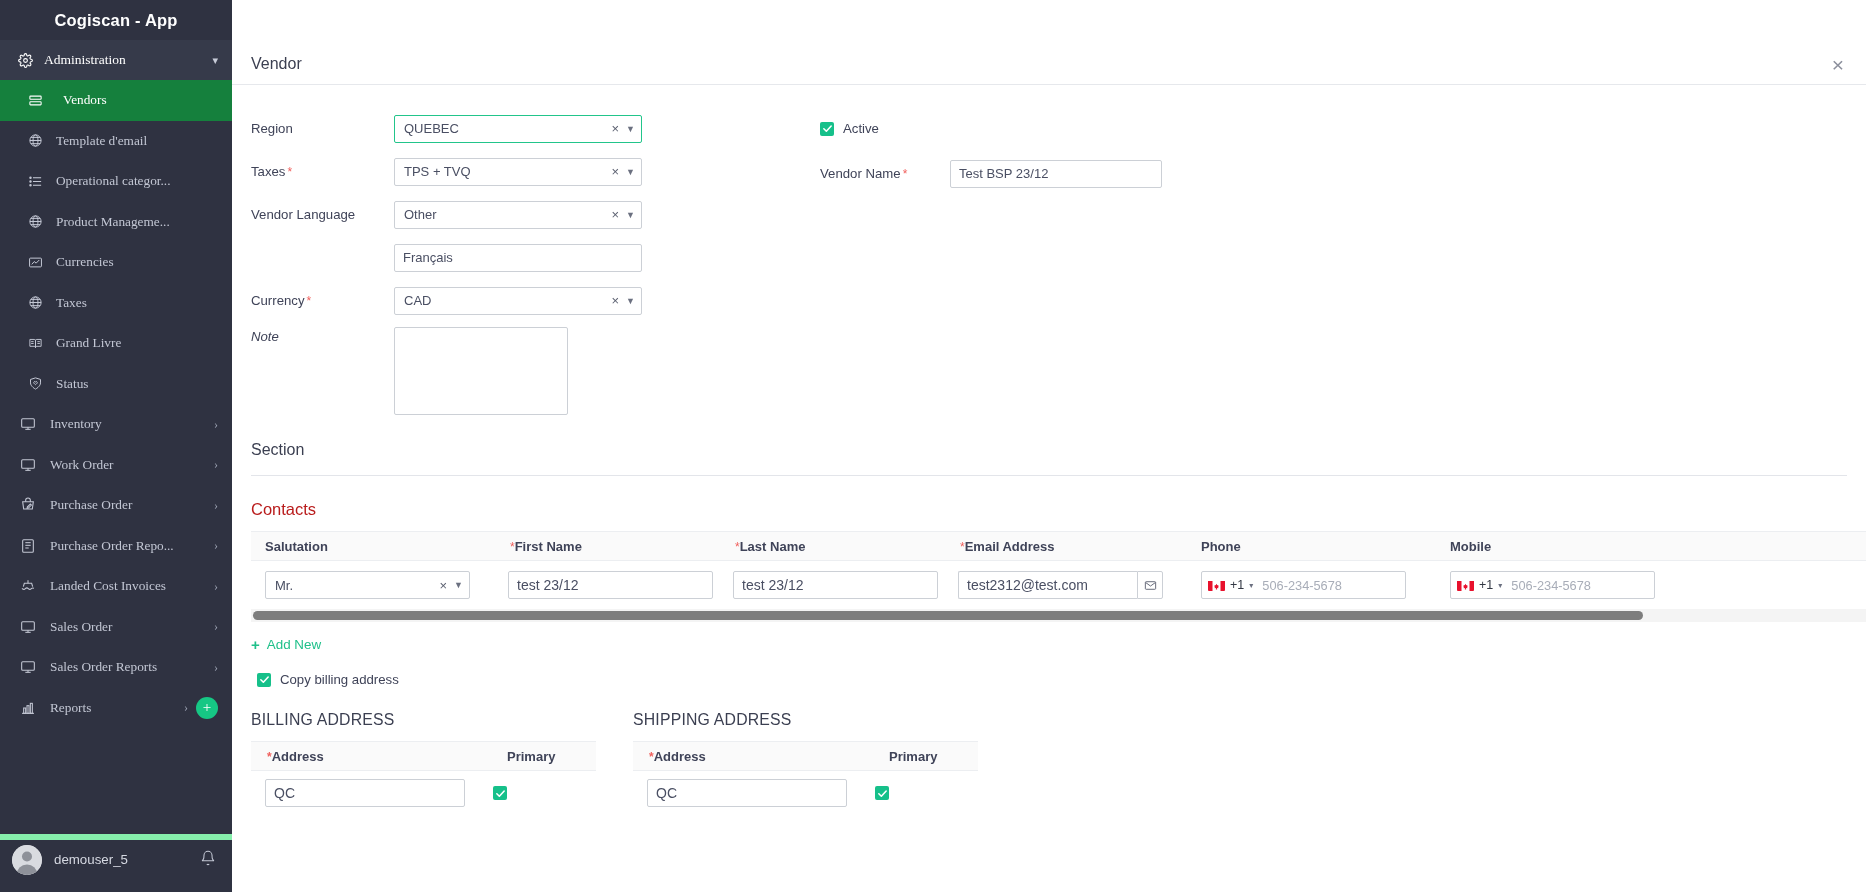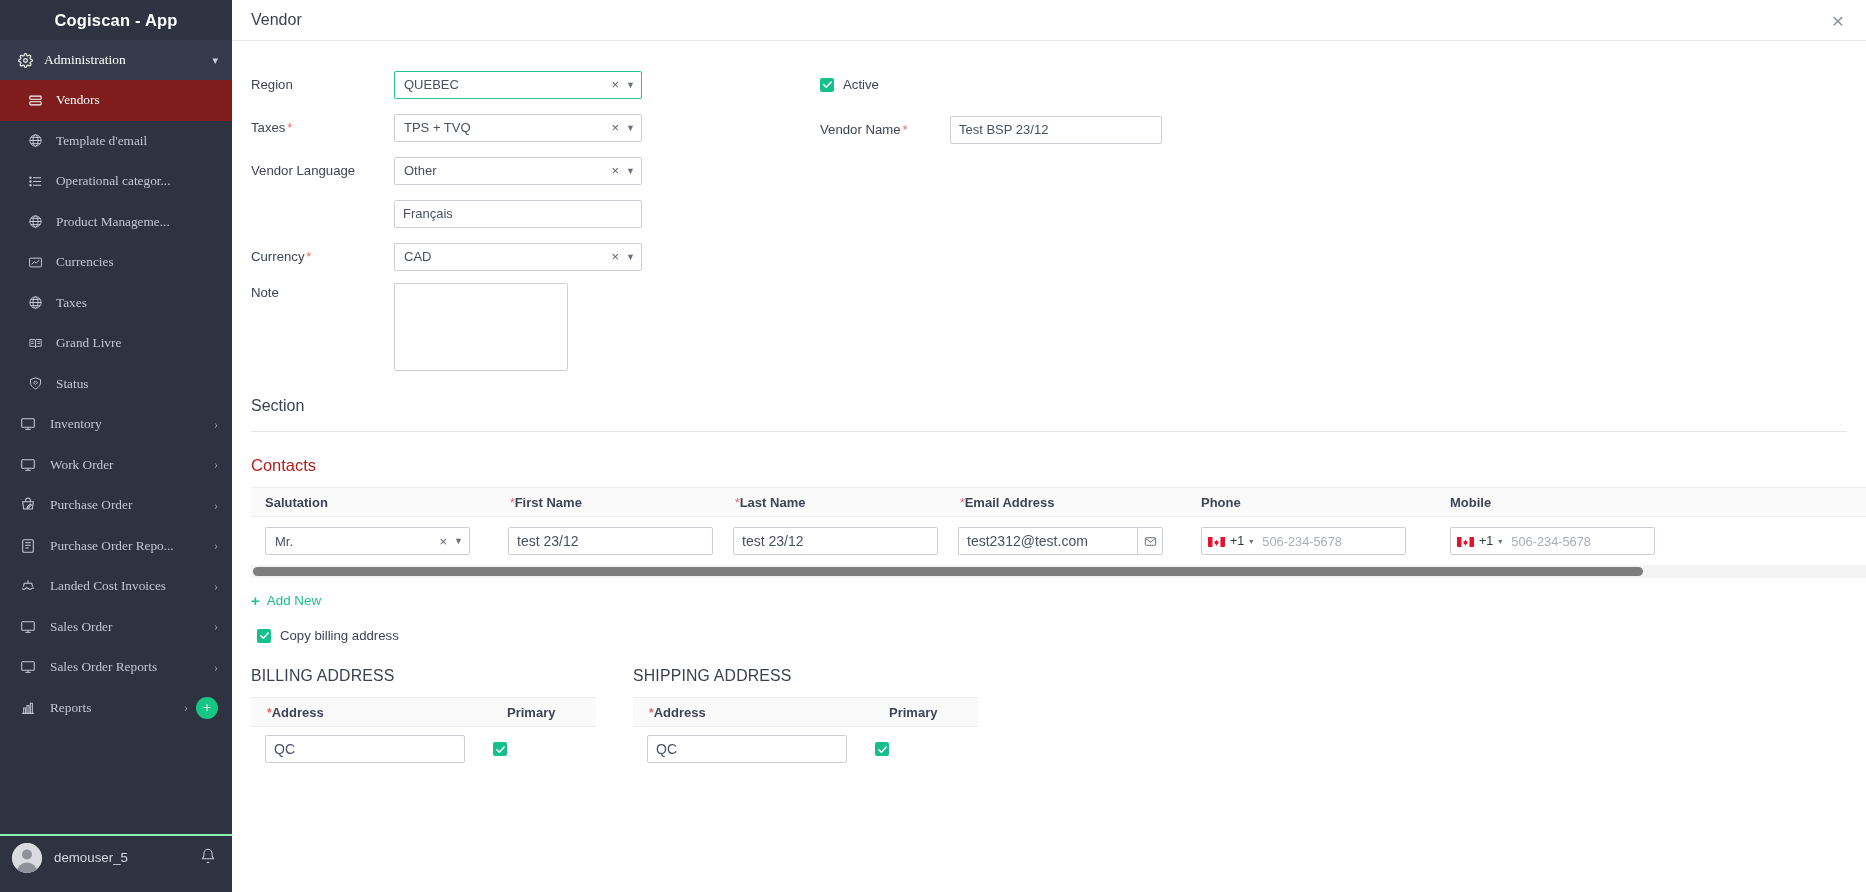"Vendor" .main-header { margin-top: none -> 44px }
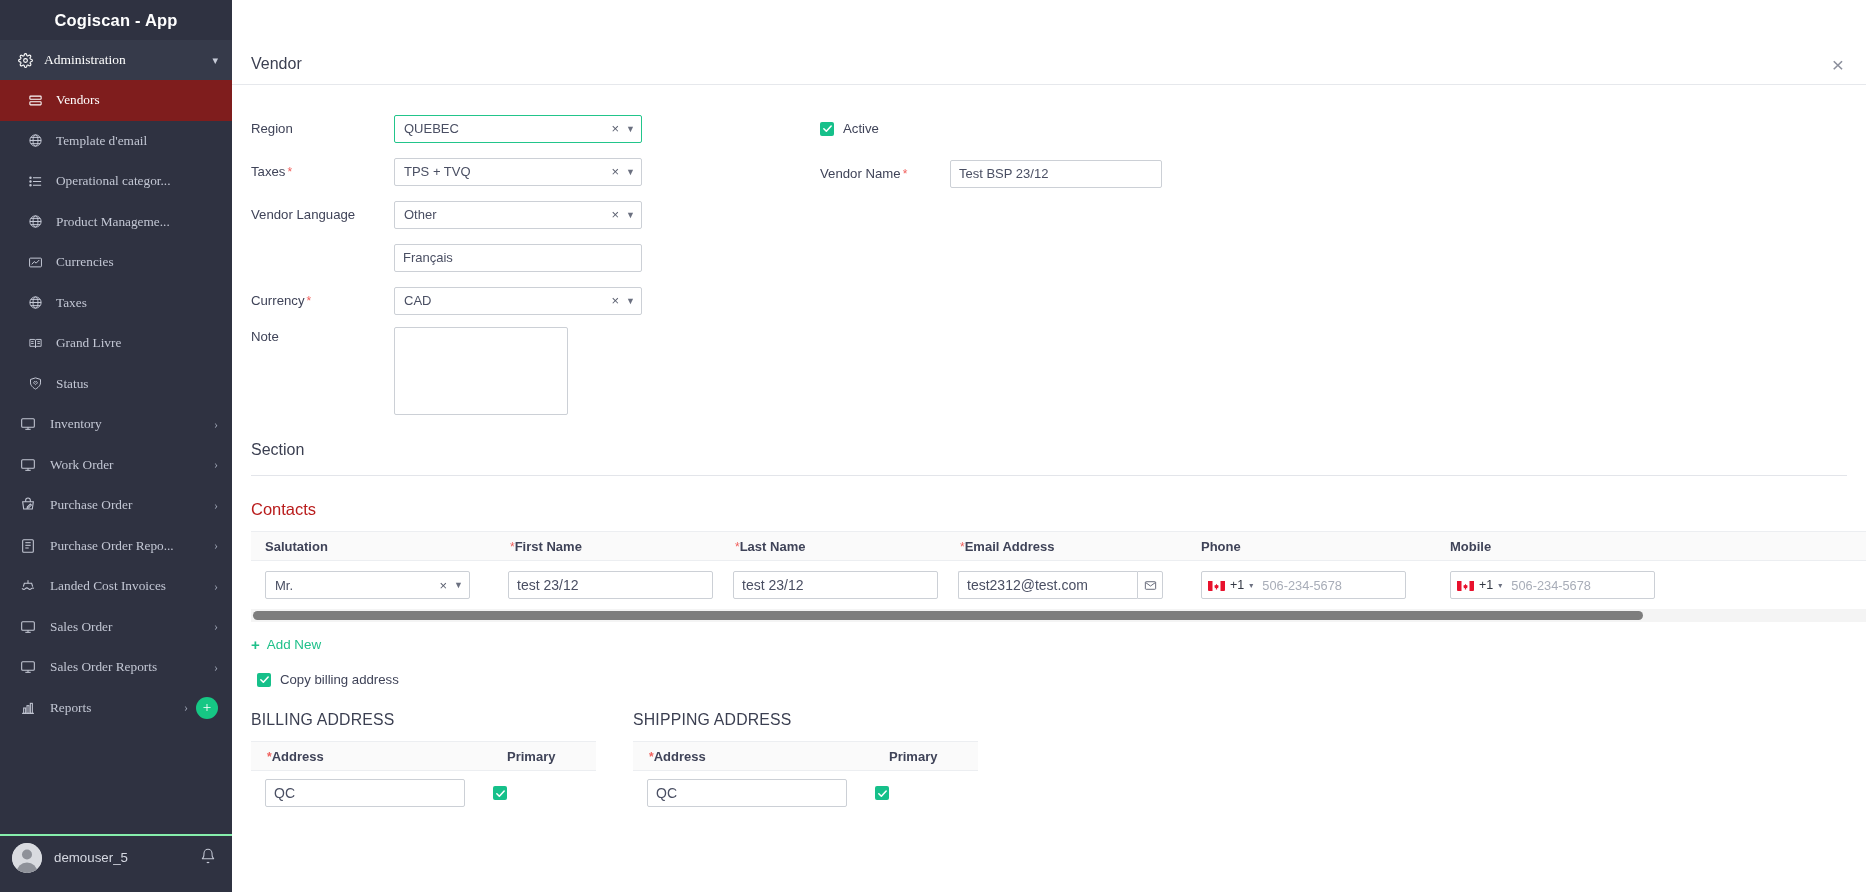"Vendors" .nav-item.active { background: #7f1d1d -> #15803d; gap: none -> 7px }
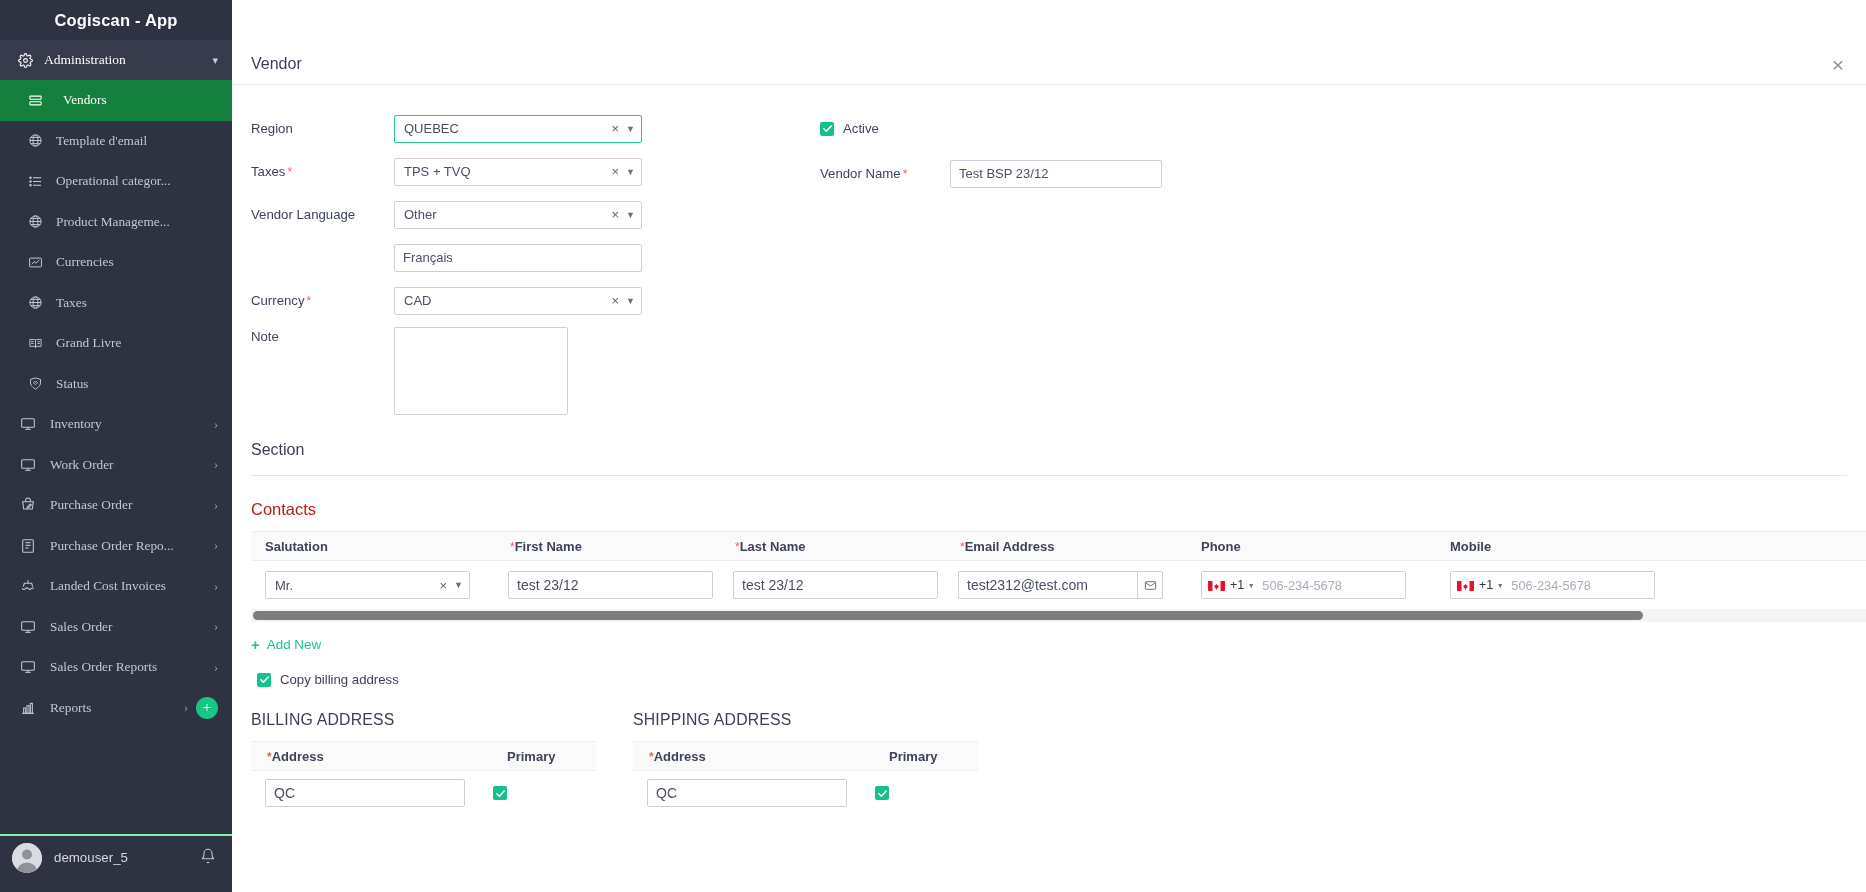"Note" div.frow { font-style: none -> italic }
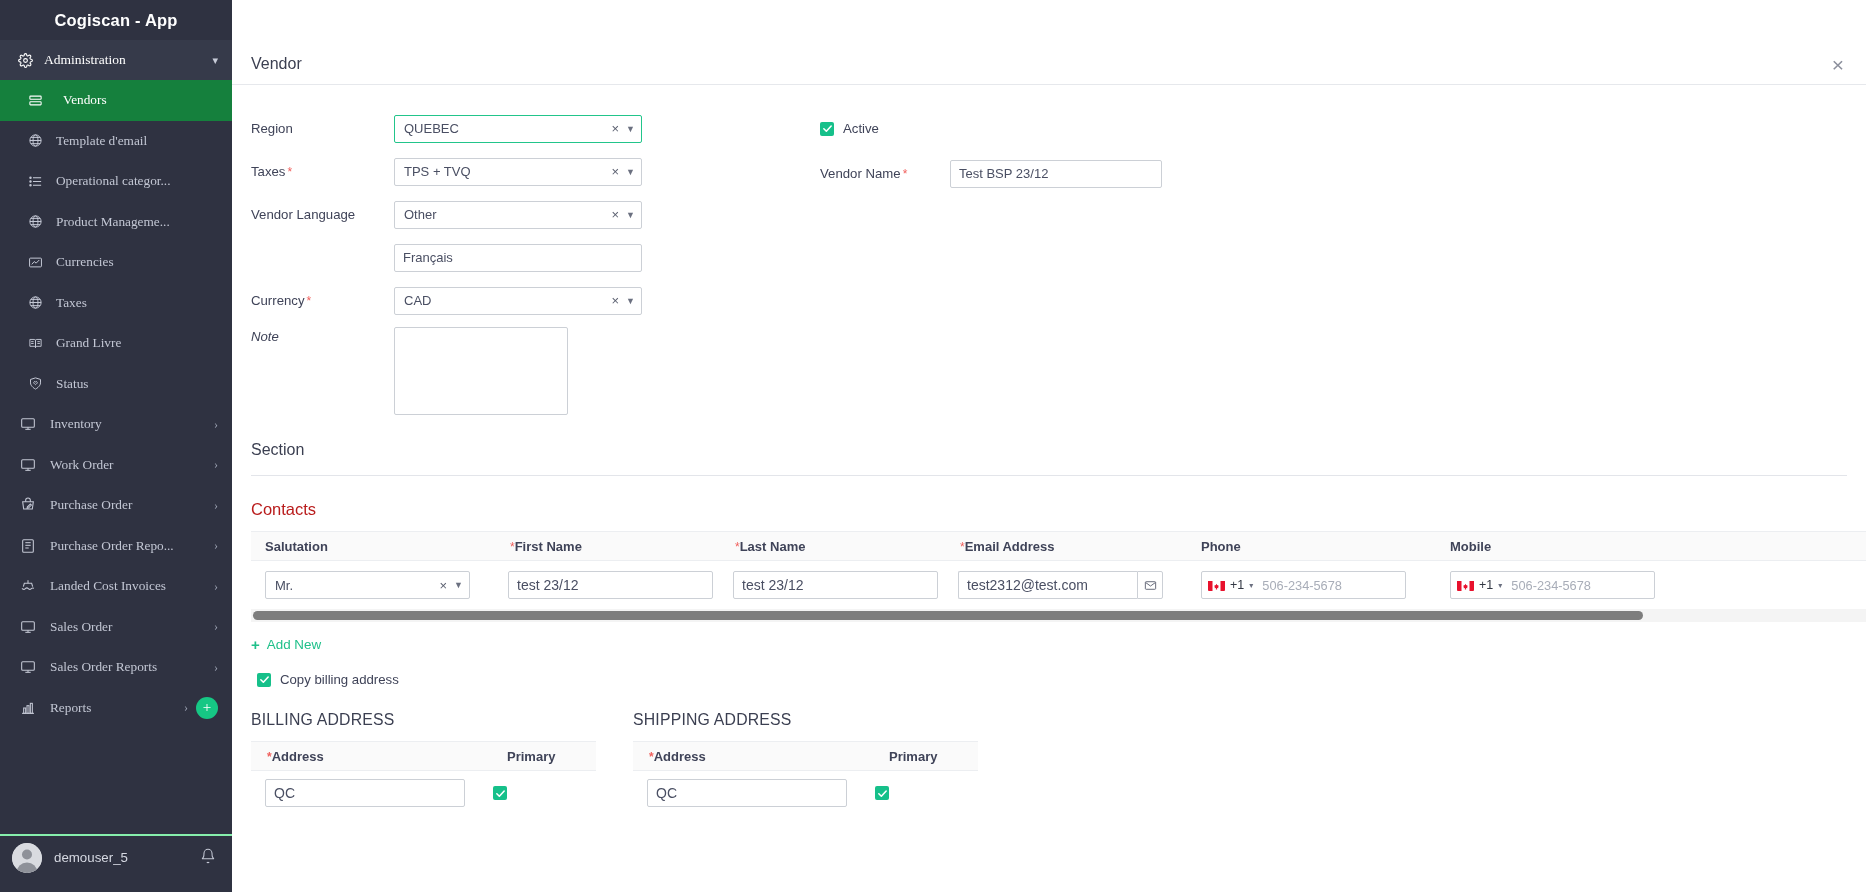"demouser_5" .user-bar { border-top: 2px solid #86efac -> 6px solid #86efac }
